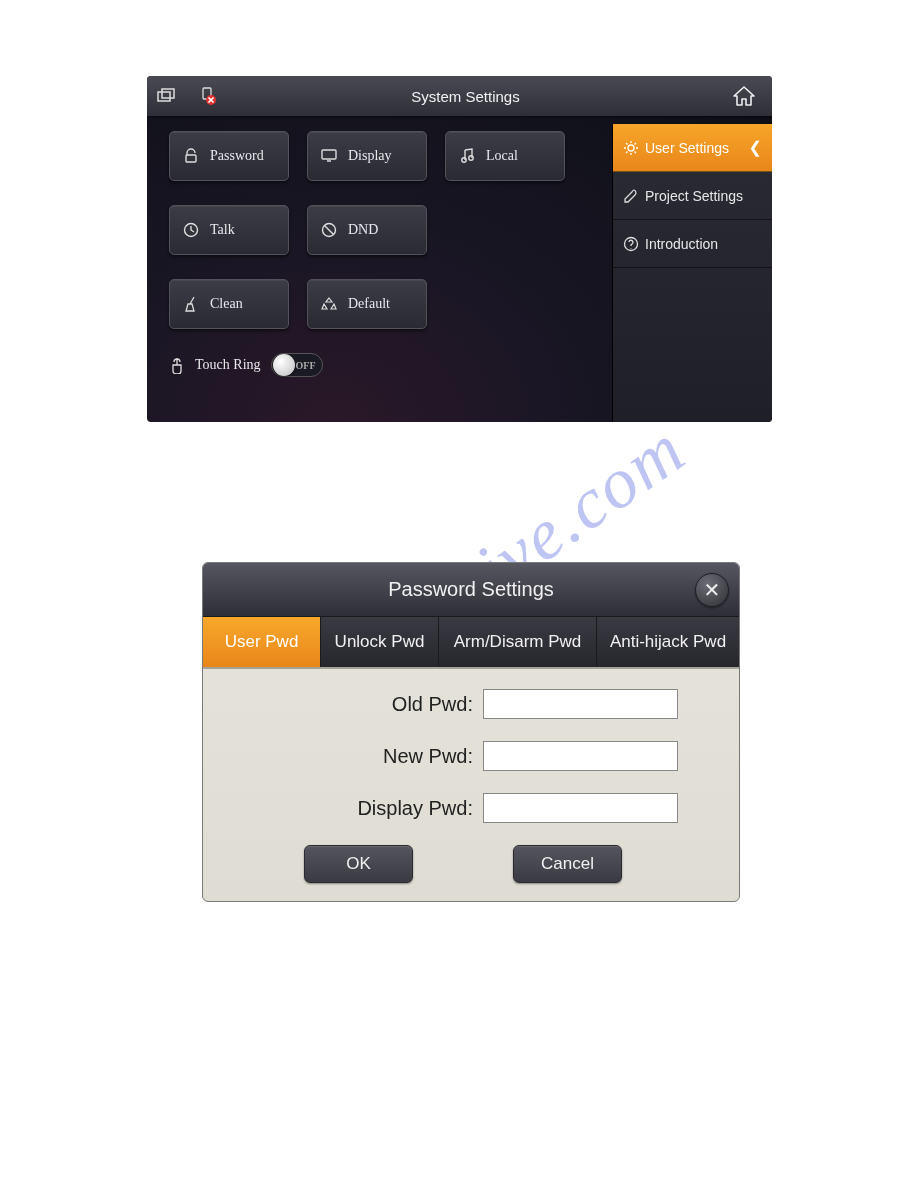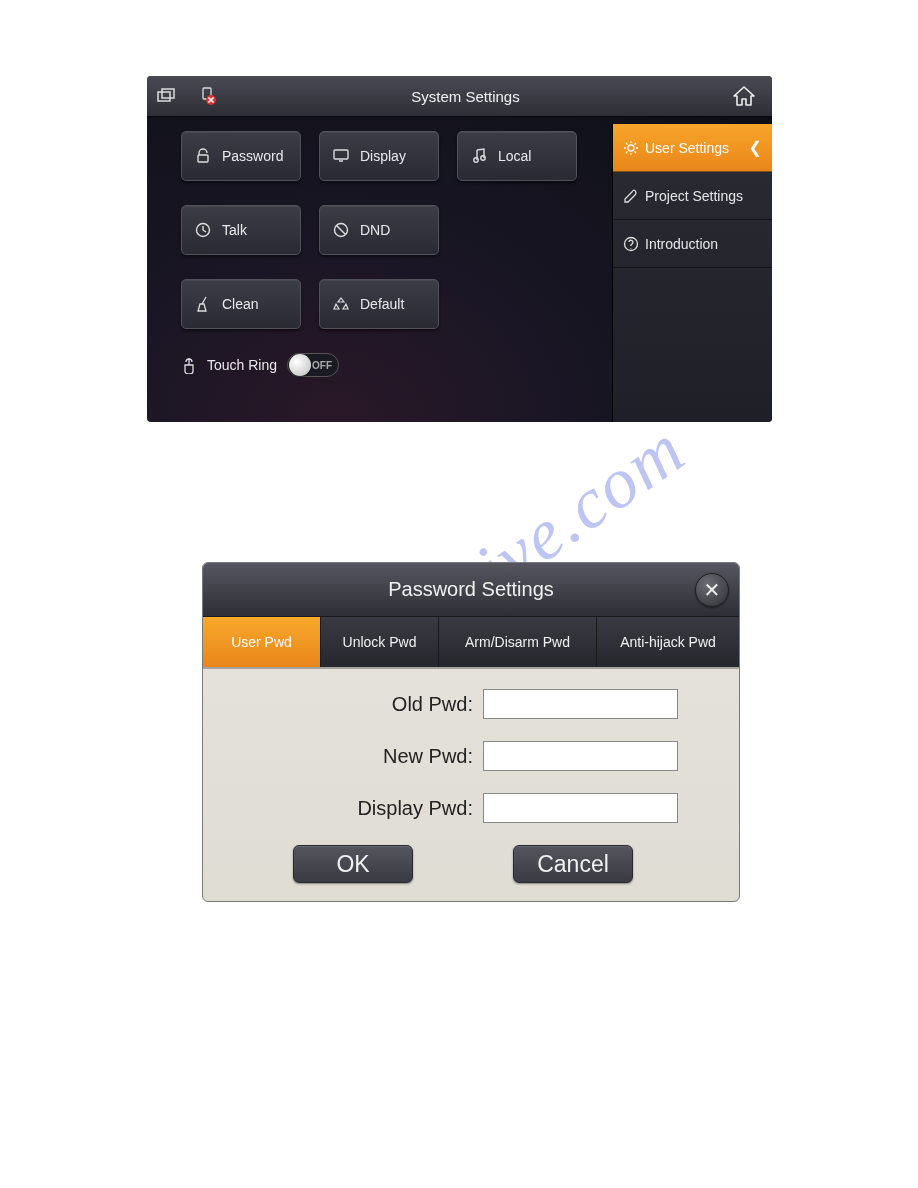"Password" .p1-body { font-family: none -> Liberation Serif, serif; padding: 15px 12px 15px 34px -> 15px 12px 15px 22px }
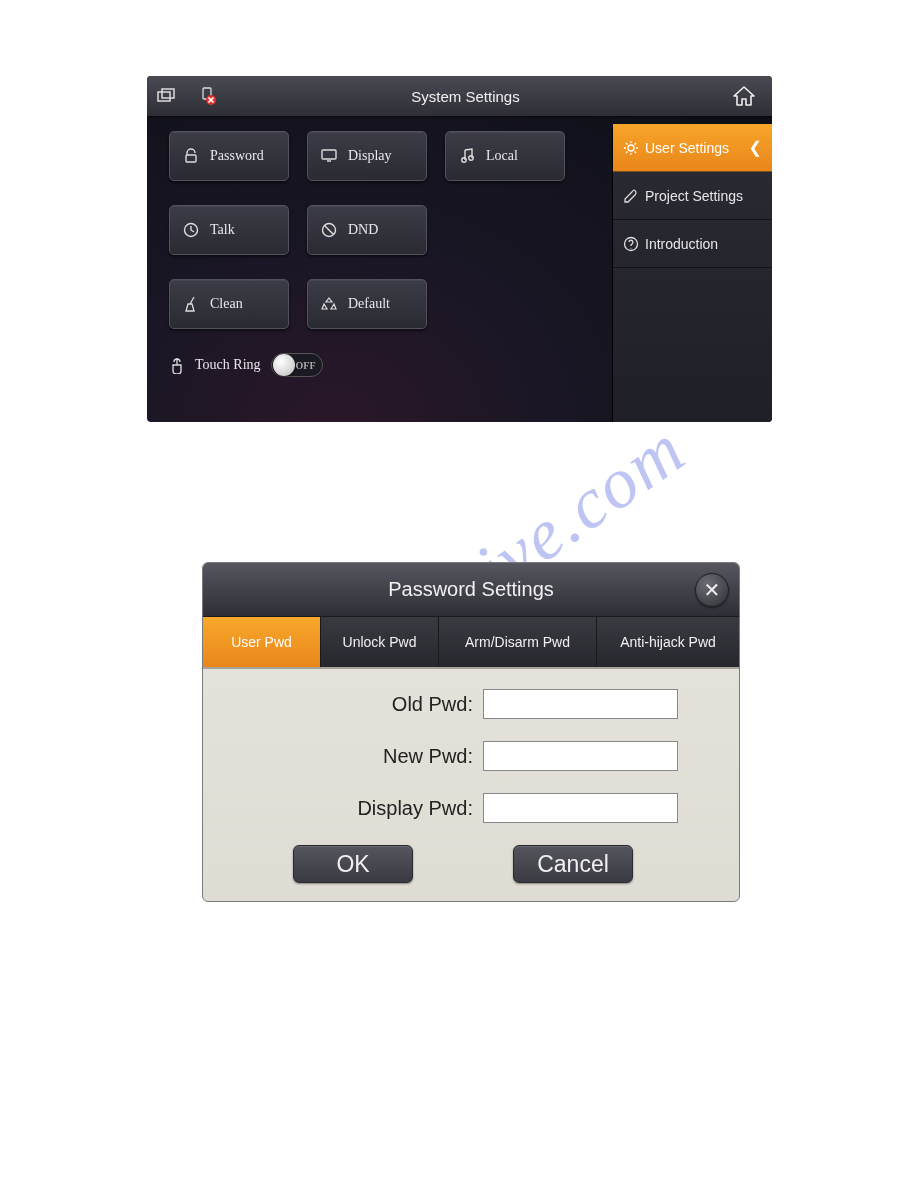"User Pwd" .p2-tab { font-size: 14px -> 17px }
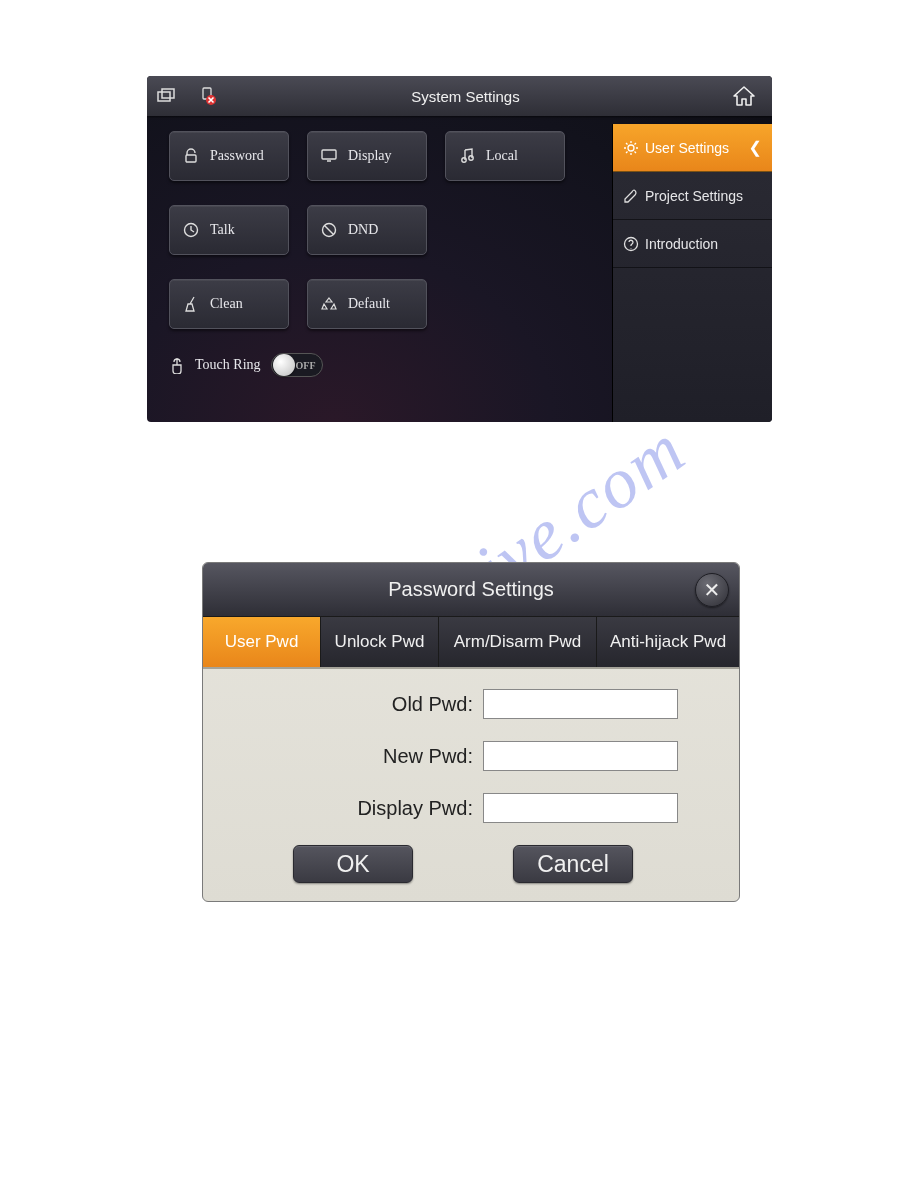"OK" .pbtn { font-size: 23px -> 17px; width: 120px -> 109px }
